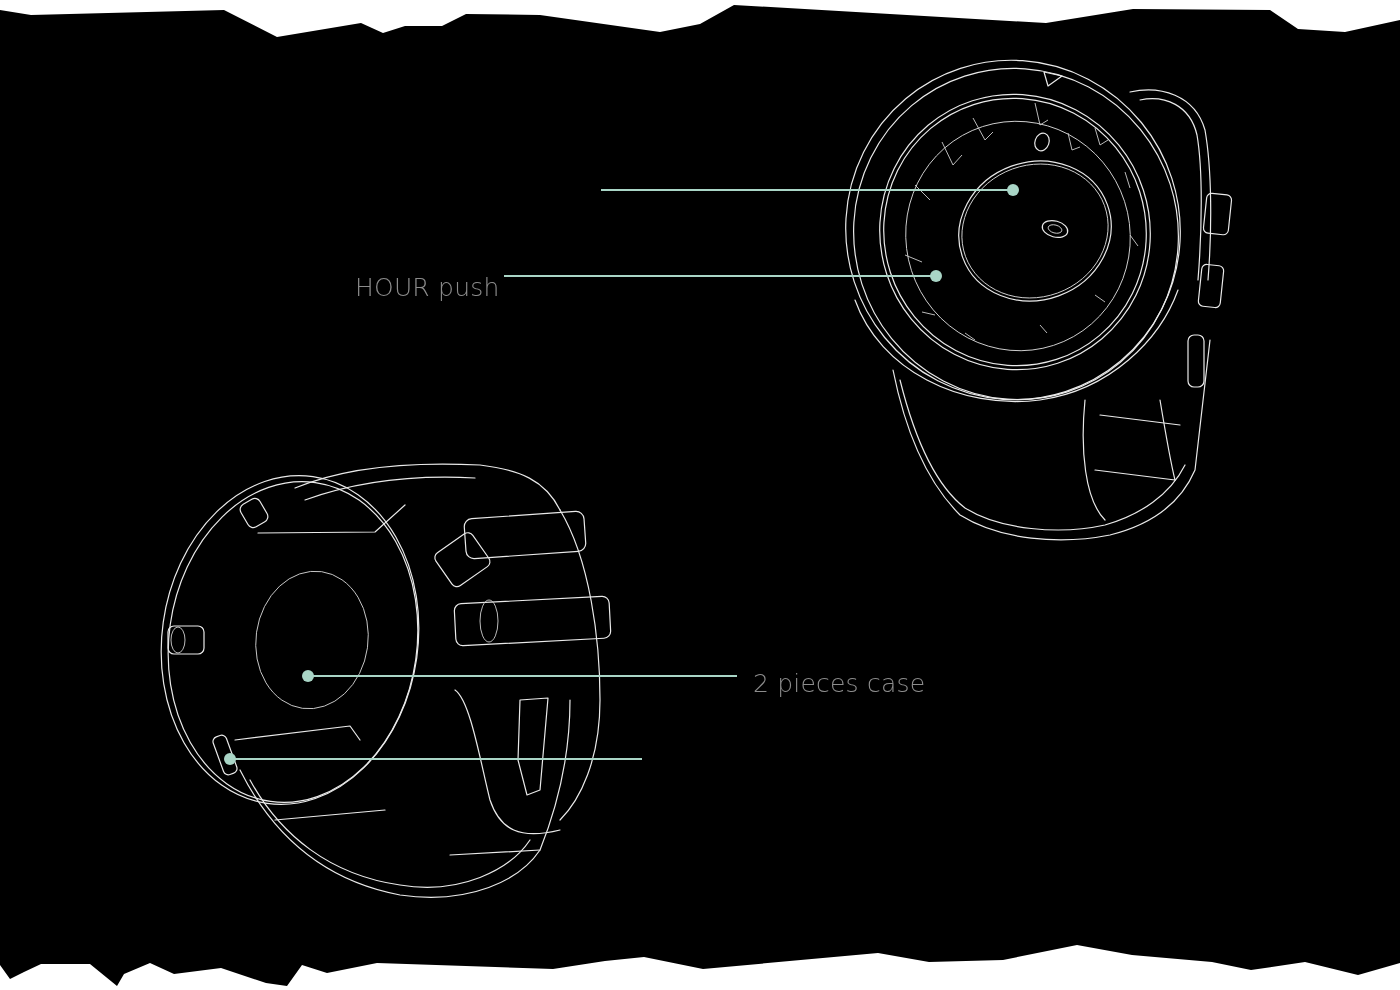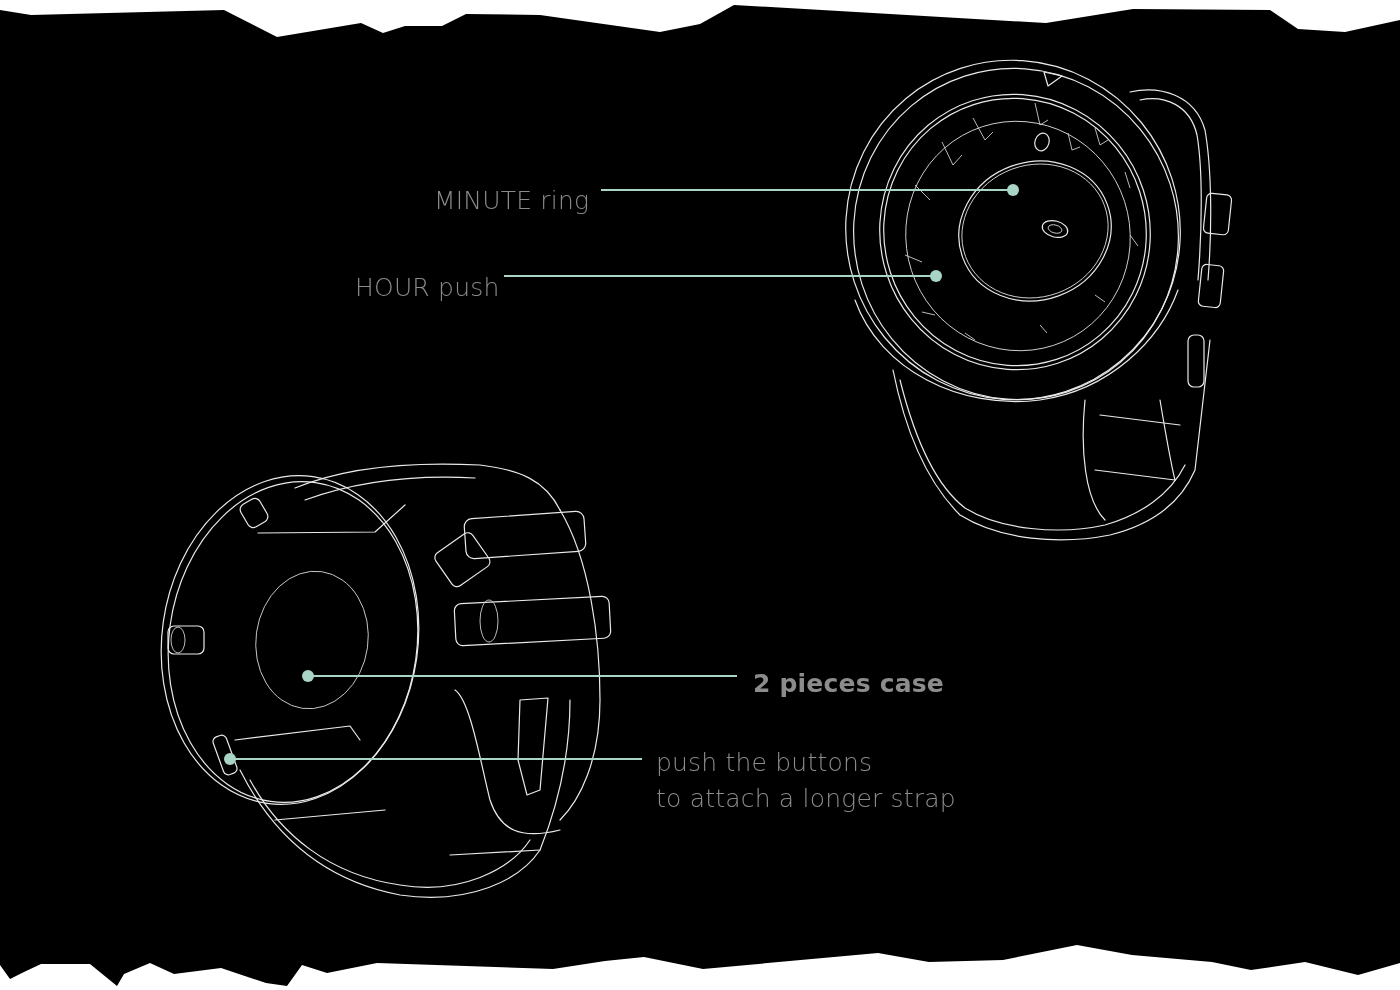"MINUTE ring" div.label { html: <div>MINUTE ring</div> -> none }
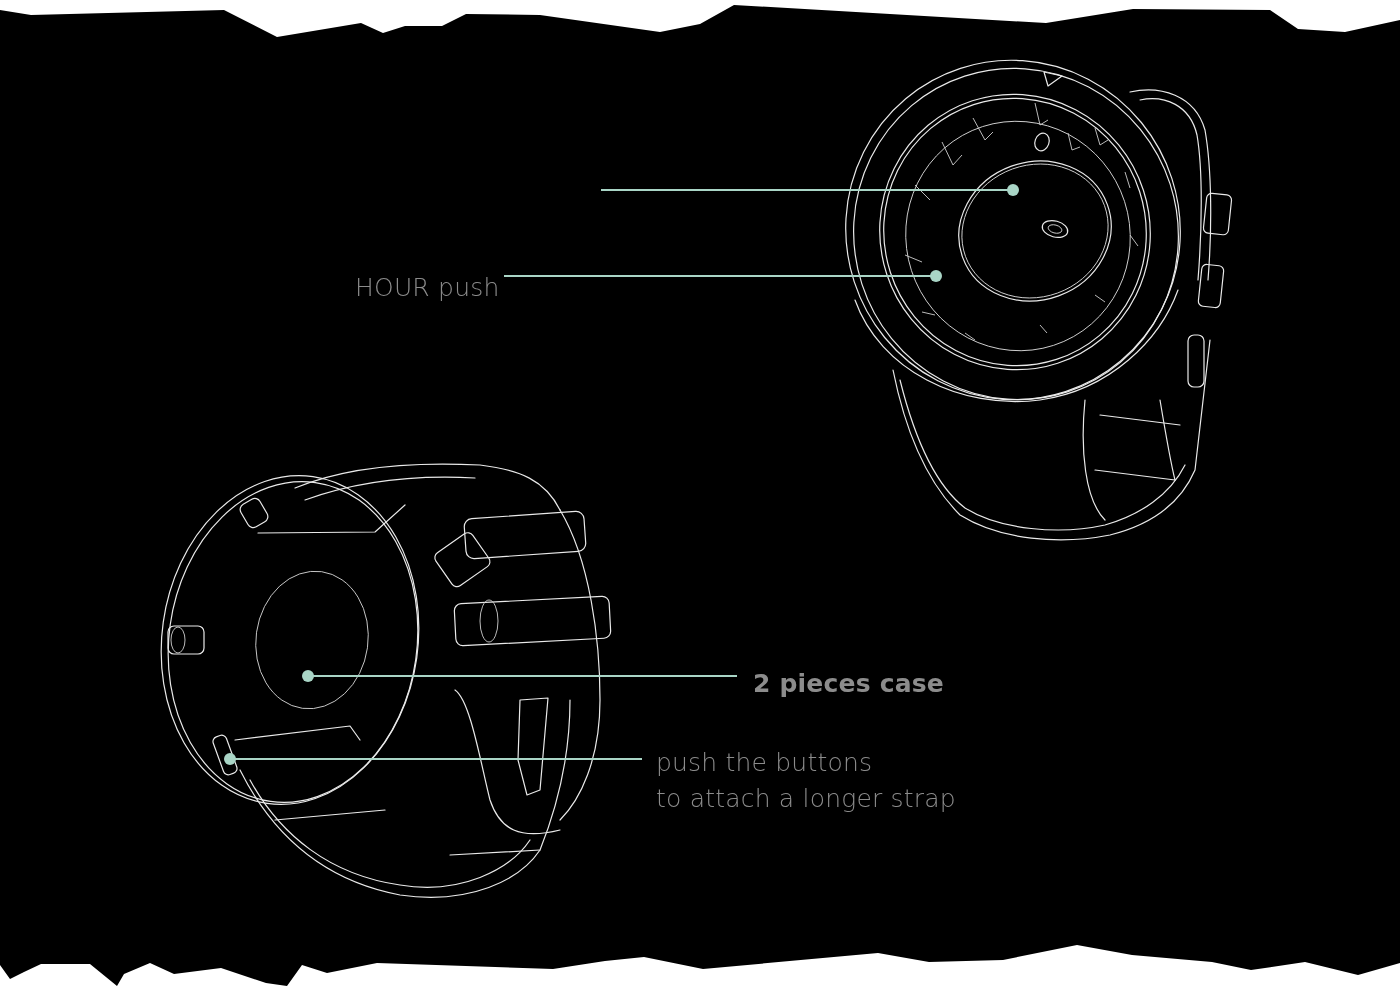"2 pieces case" div.label { font-weight: bold -> none }
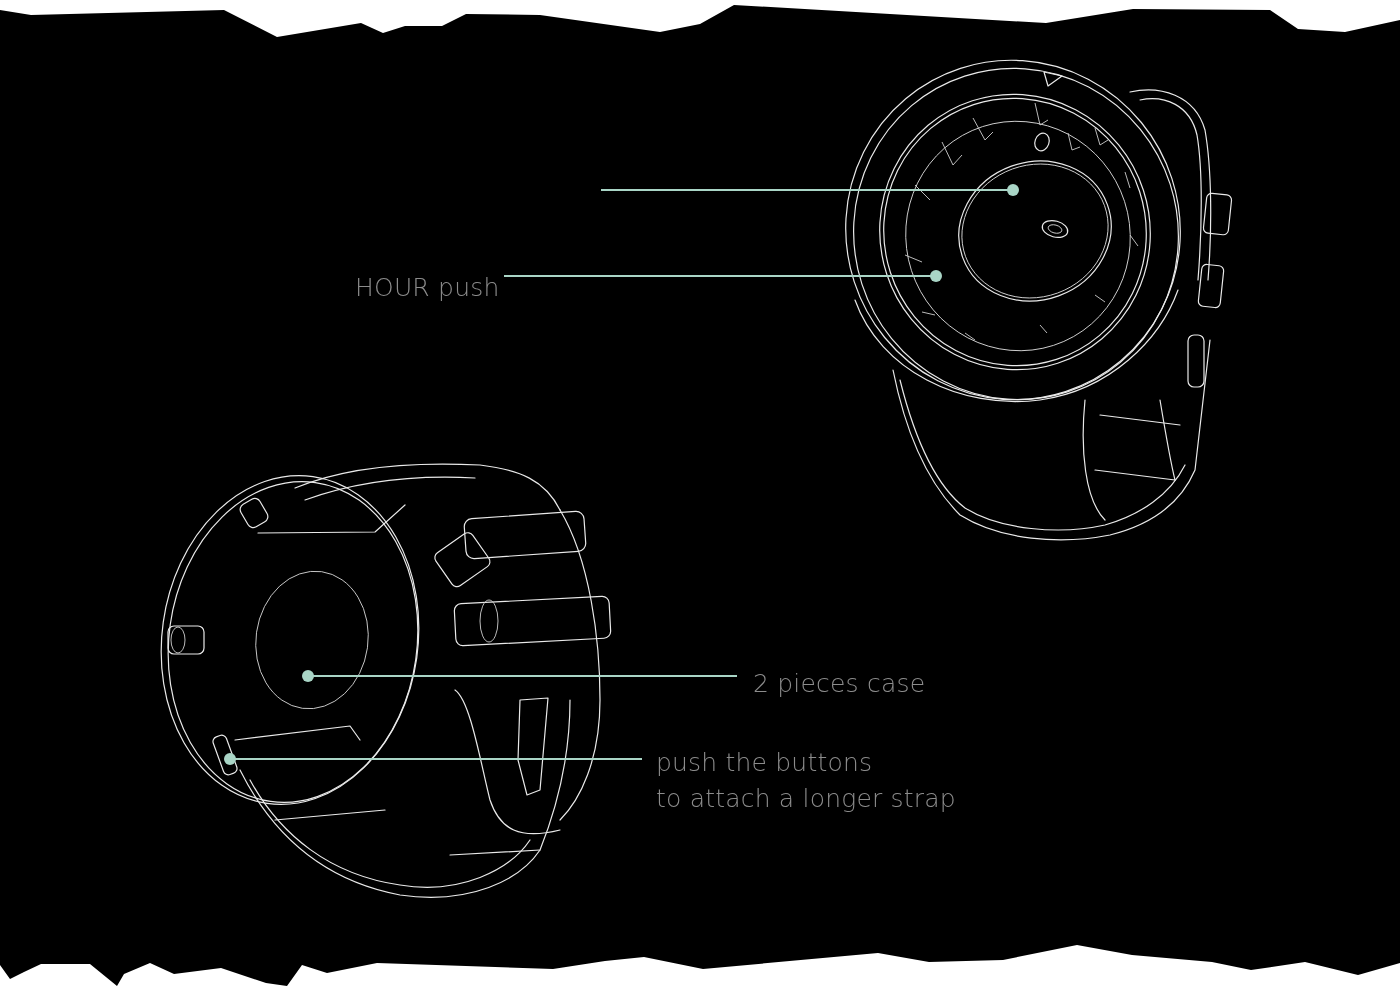"push the buttons" div.label { html: <div>push the buttons to attach a longer strap</div> -> none }
